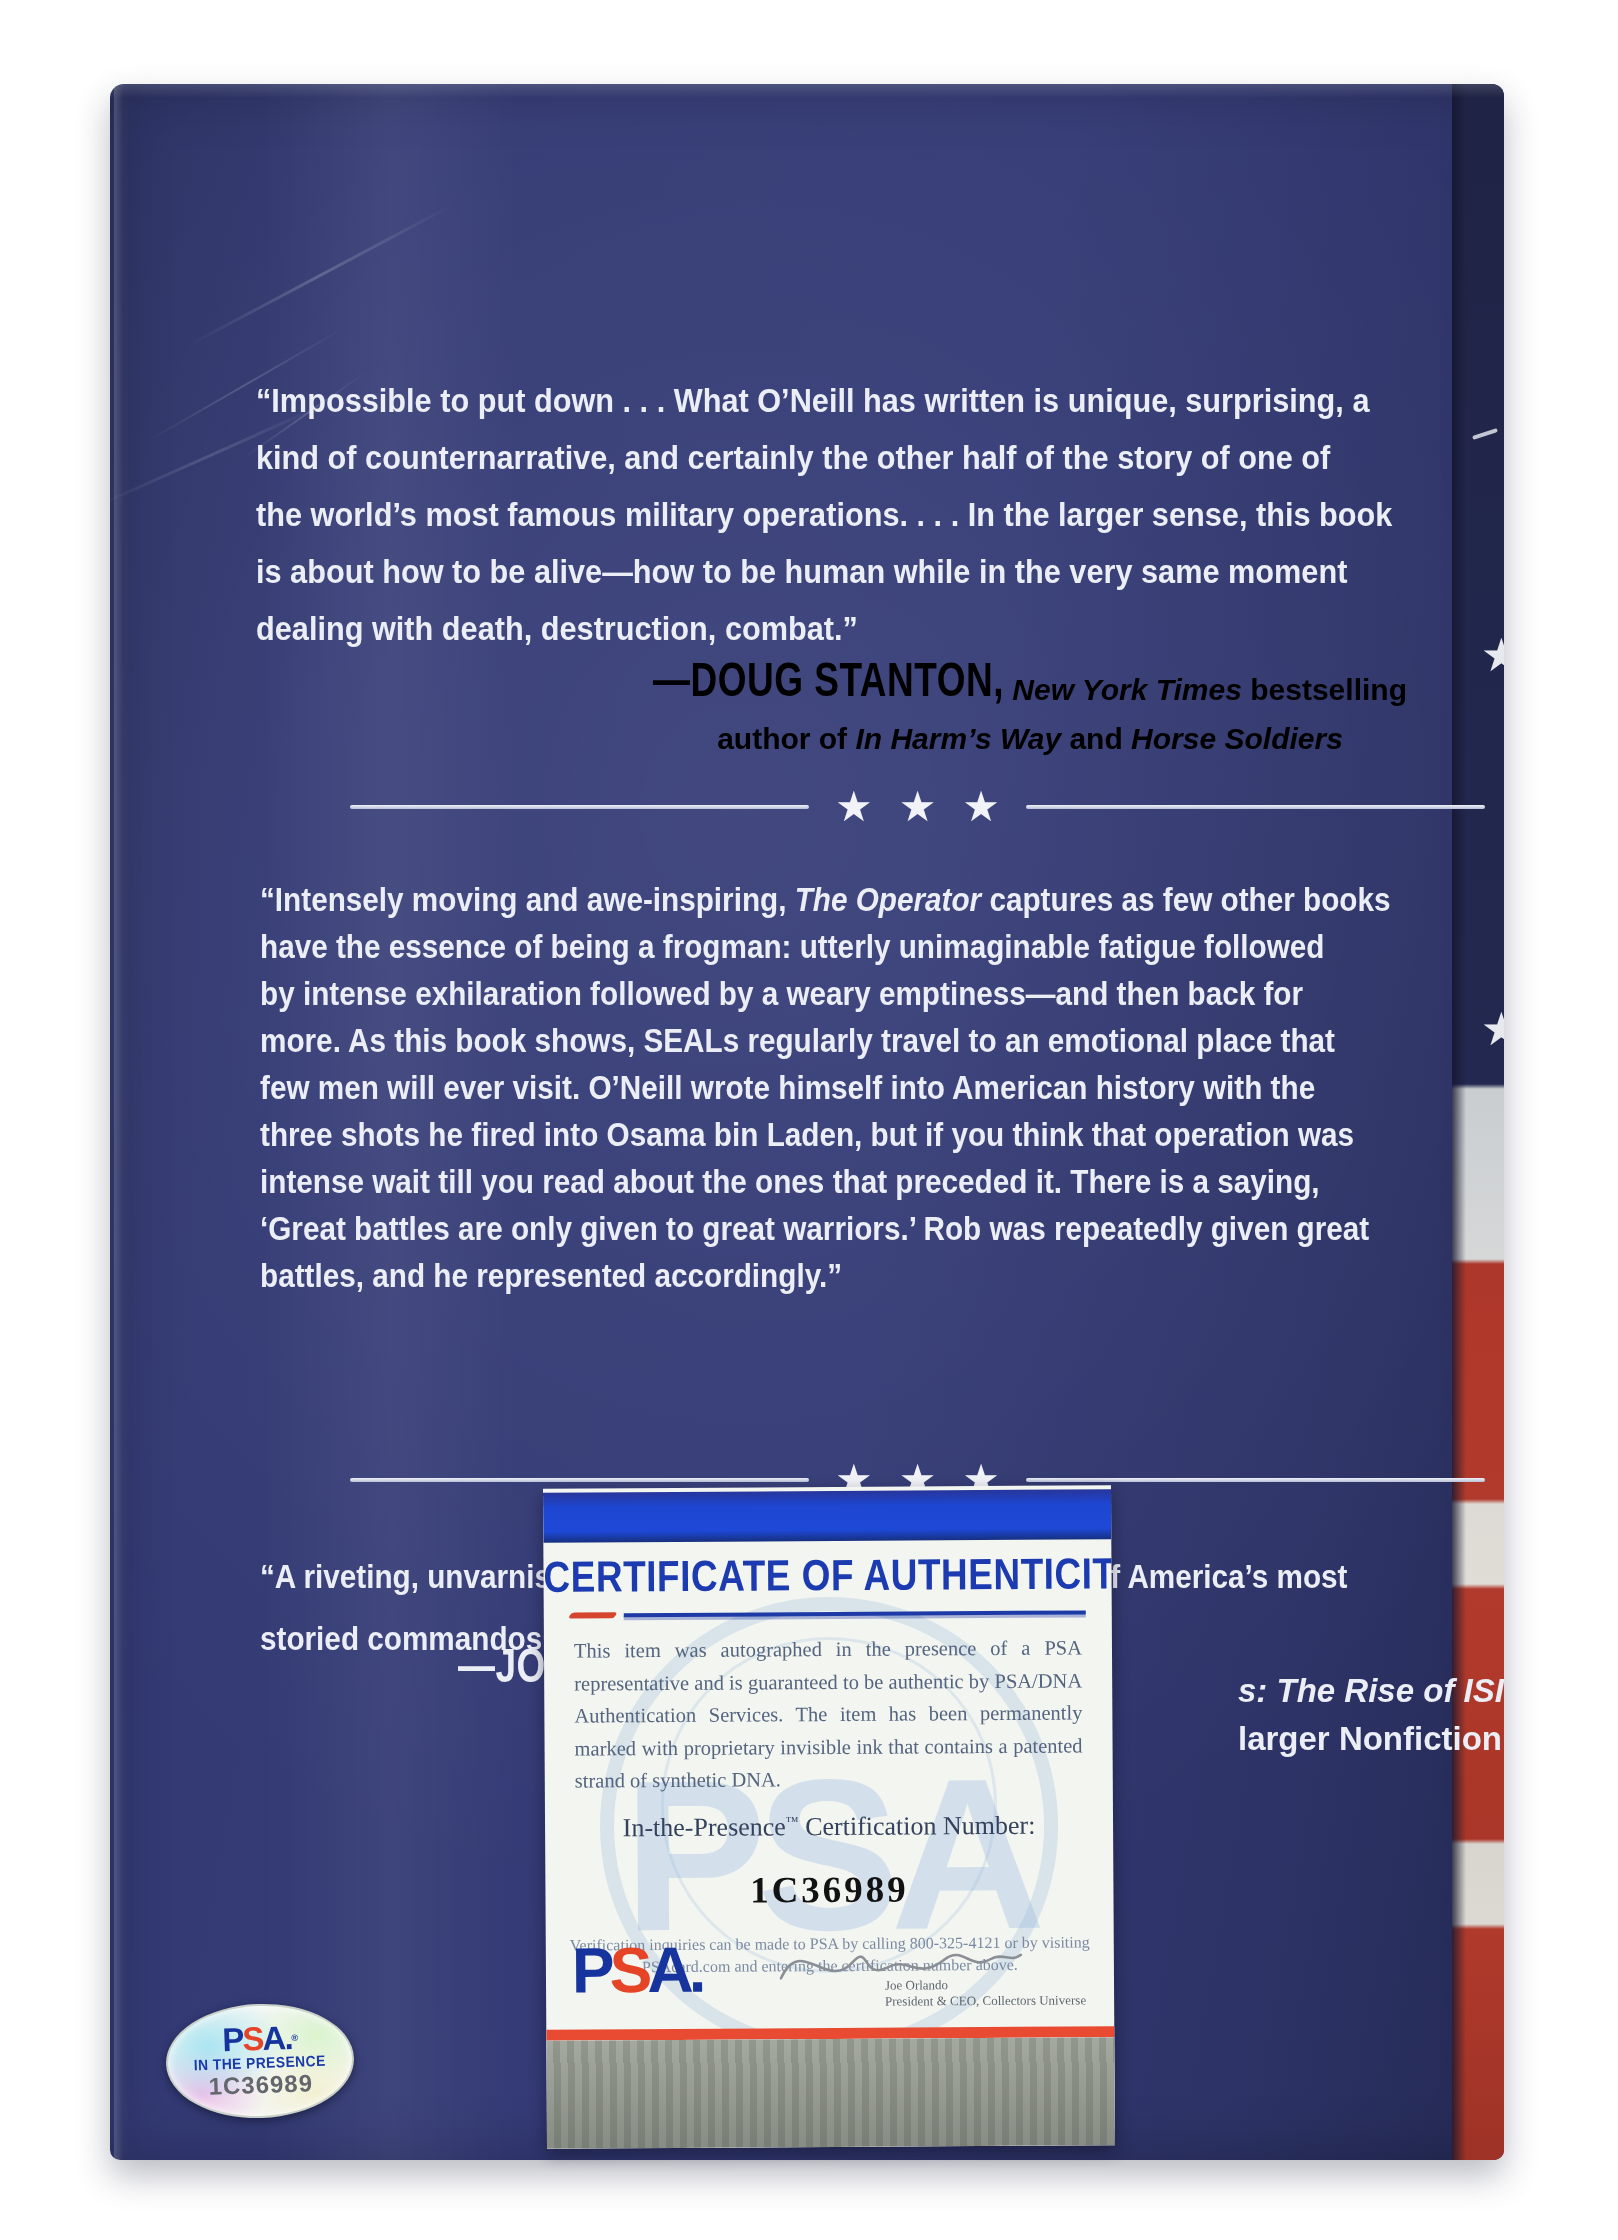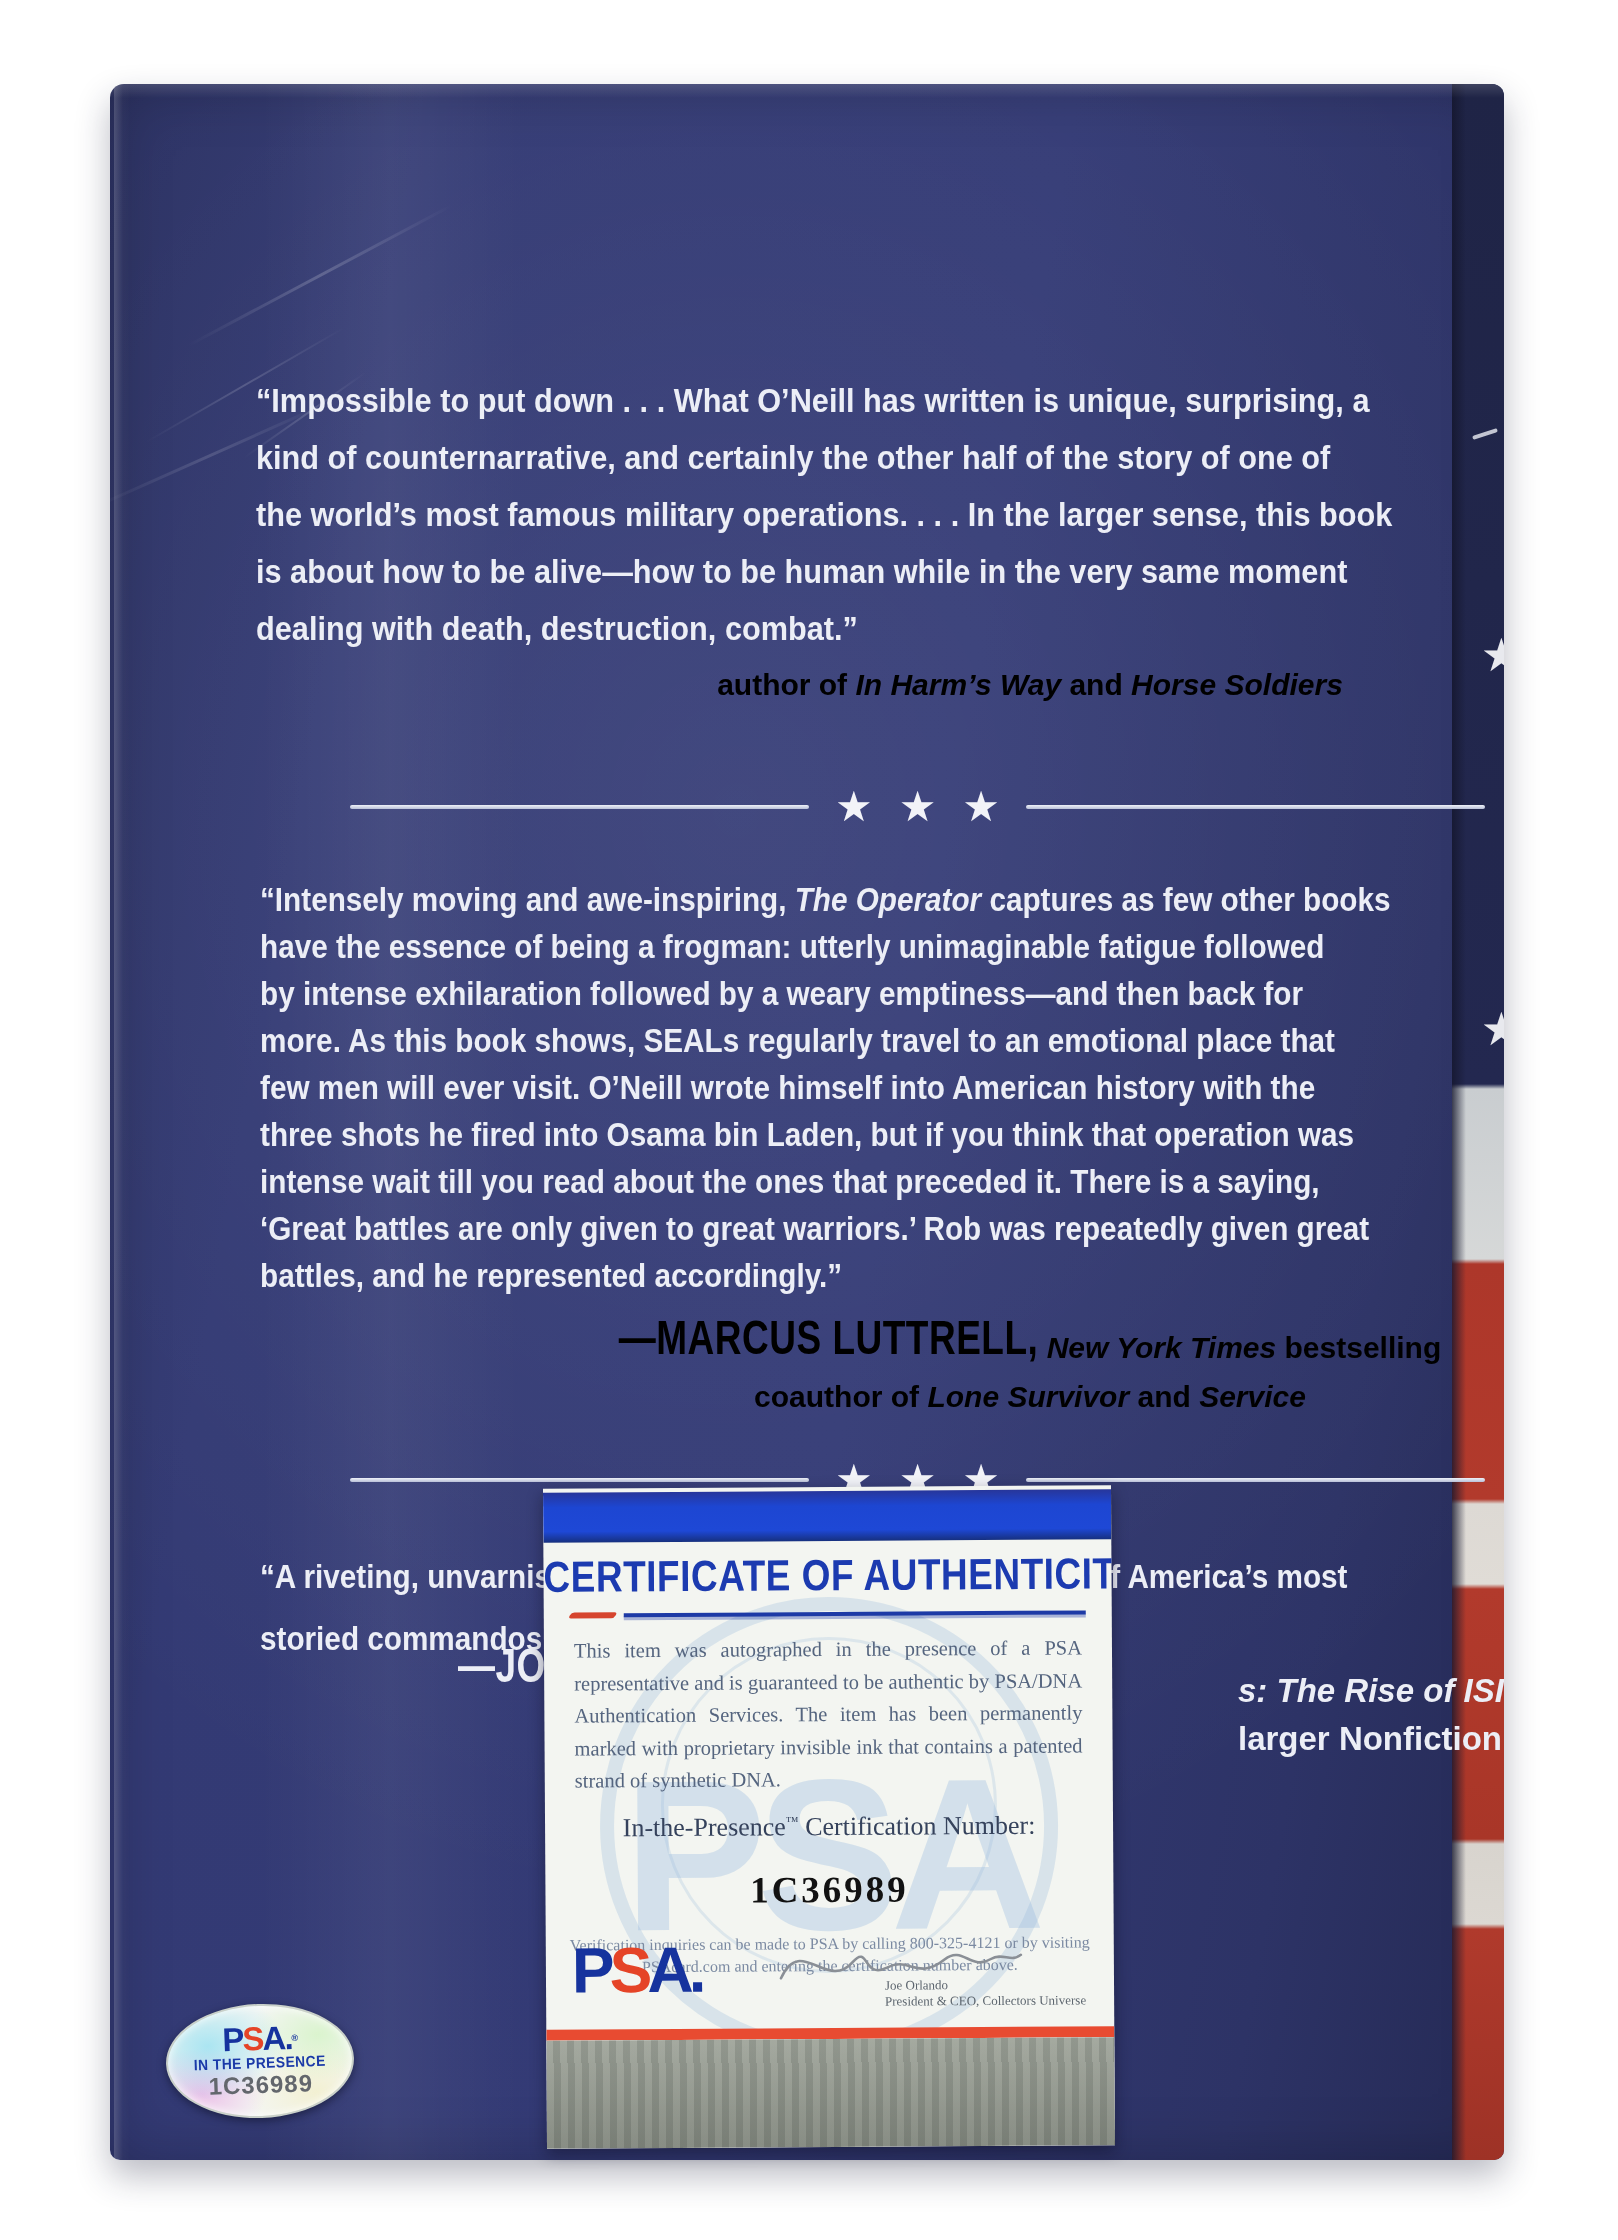"—DOUG STANTON, New York Times" div.attr-l1 { html: none -> <div> <span>—DOUG STANTON,</span><span> New York Times</span><span> bestselling</span> </div> }
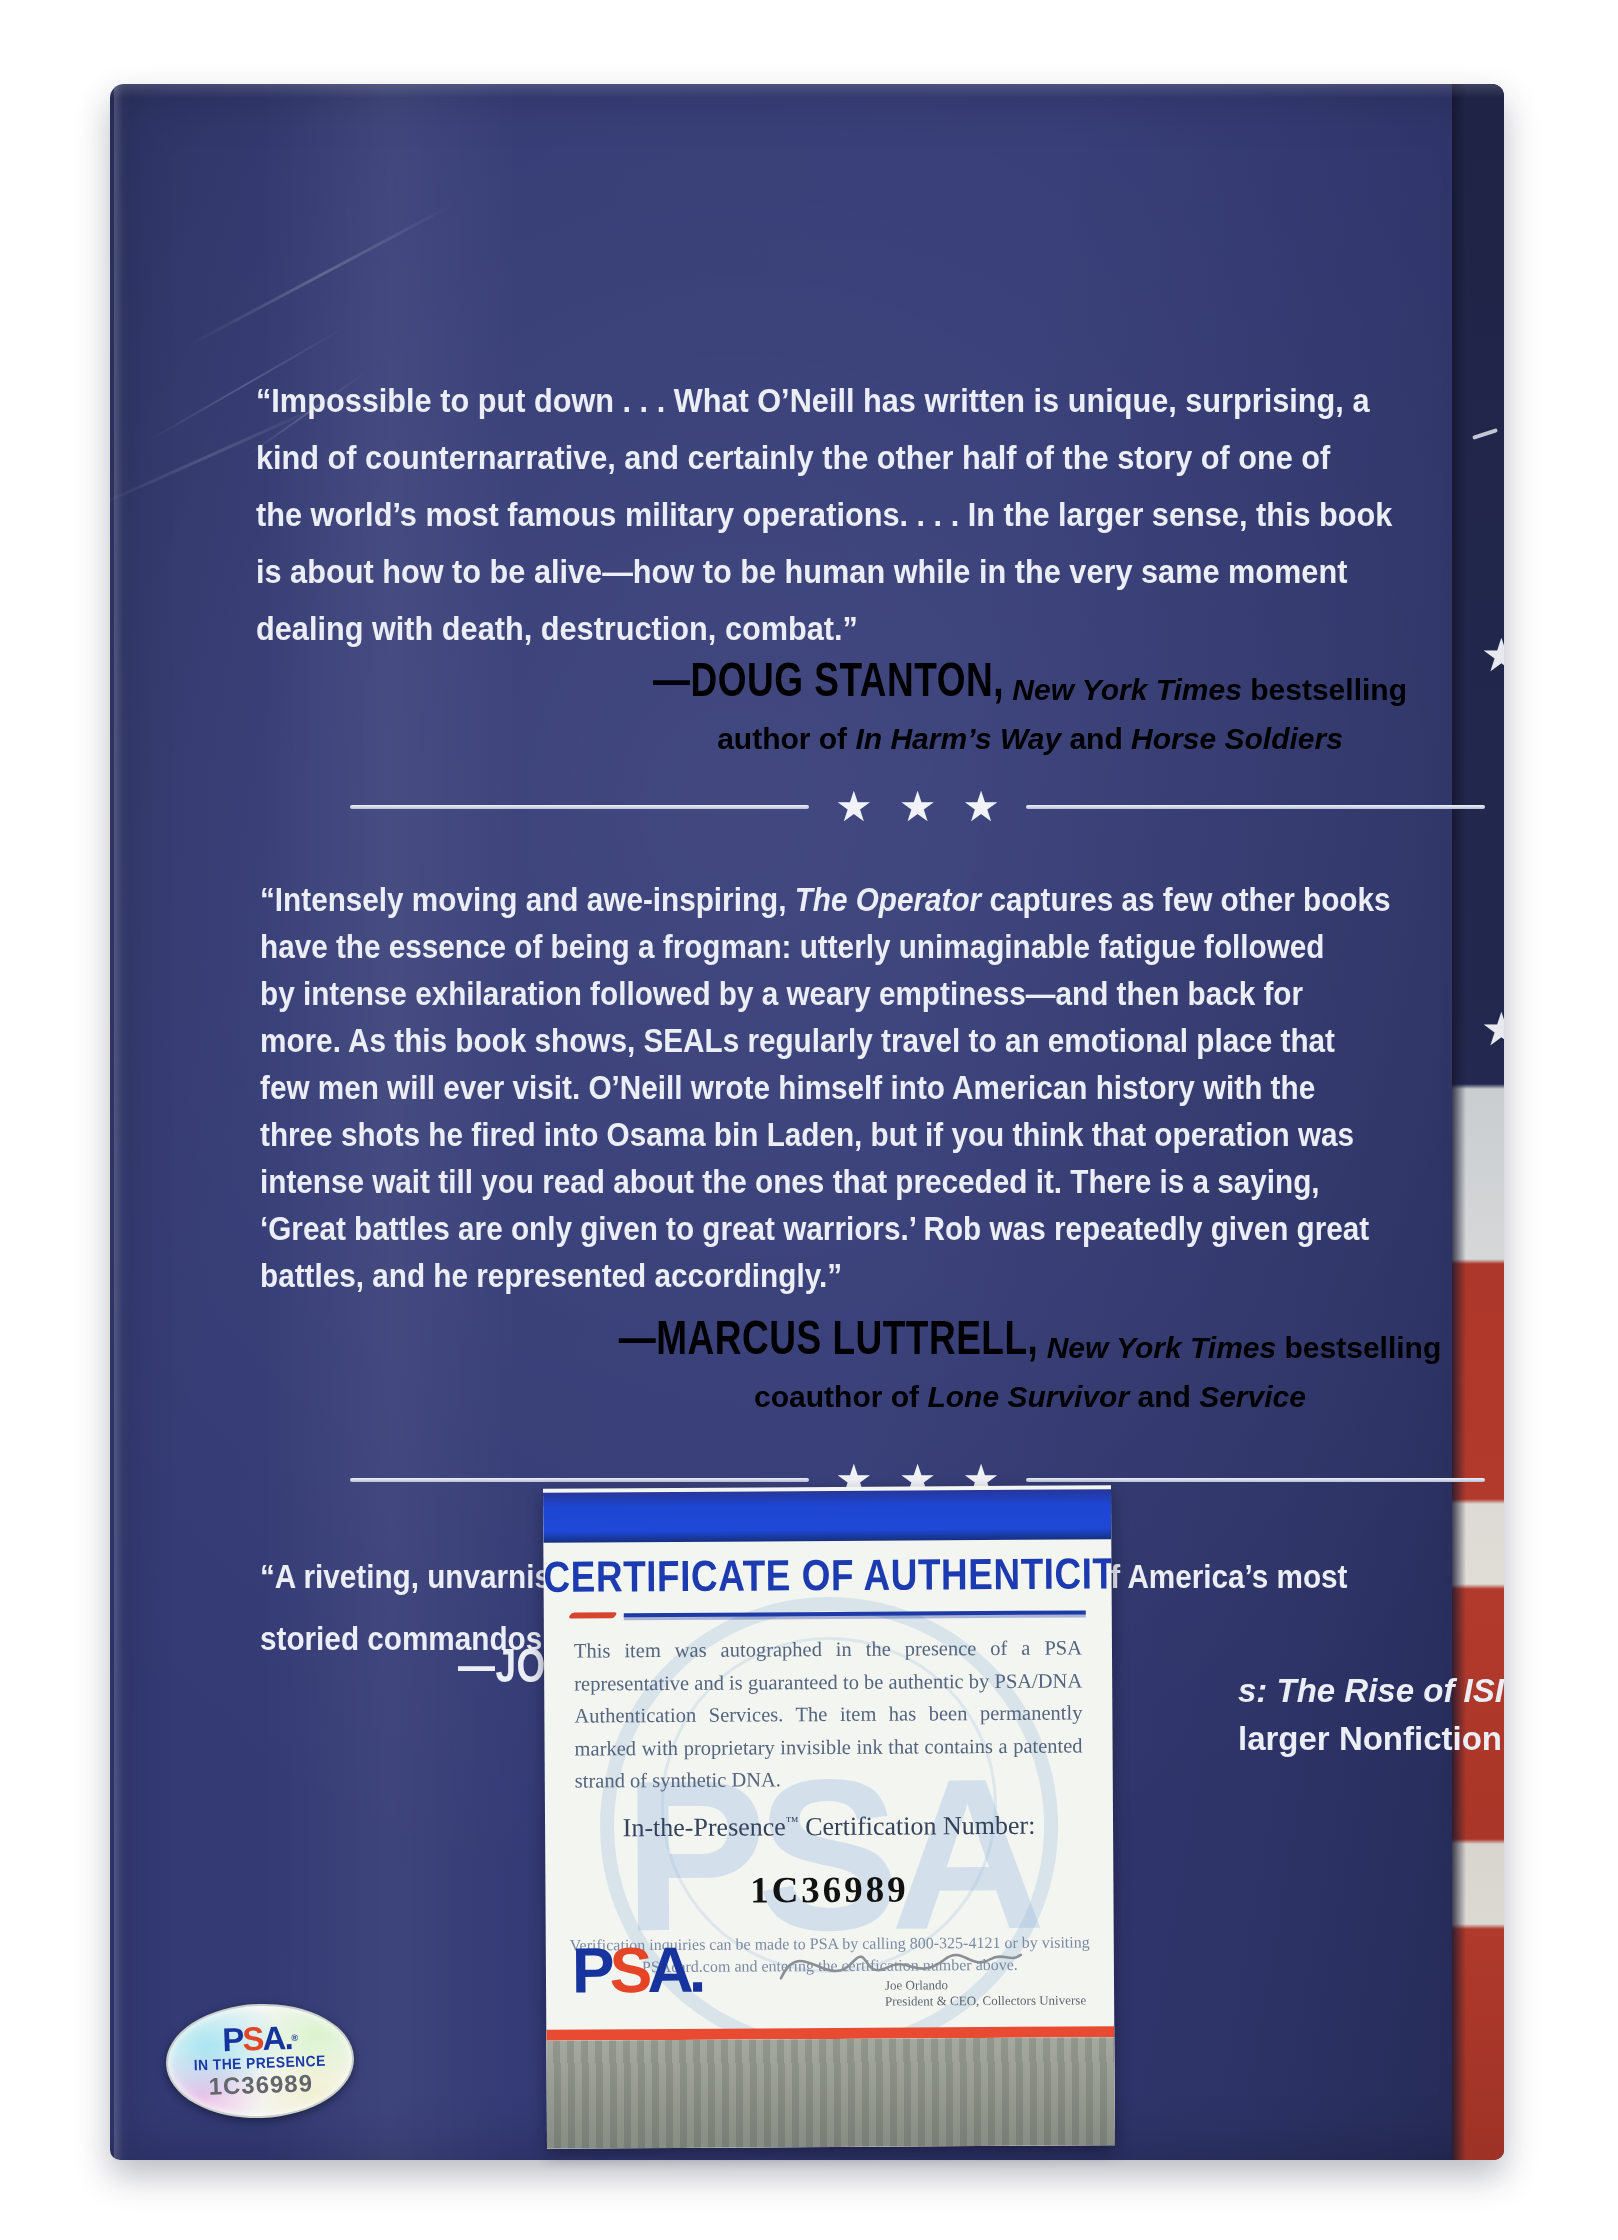"—MARCUS LUTTRELL, New York Times" div.attr { html: <div> <div> <span>—MARCUS LUTTRELL,</span><span> New York Times</span><span> bestselling</span> </div> <div> <span>coauthor of </span><span>Lone Survivor</span><span> and </span><span>Service</span> </div> </div> -> none }
